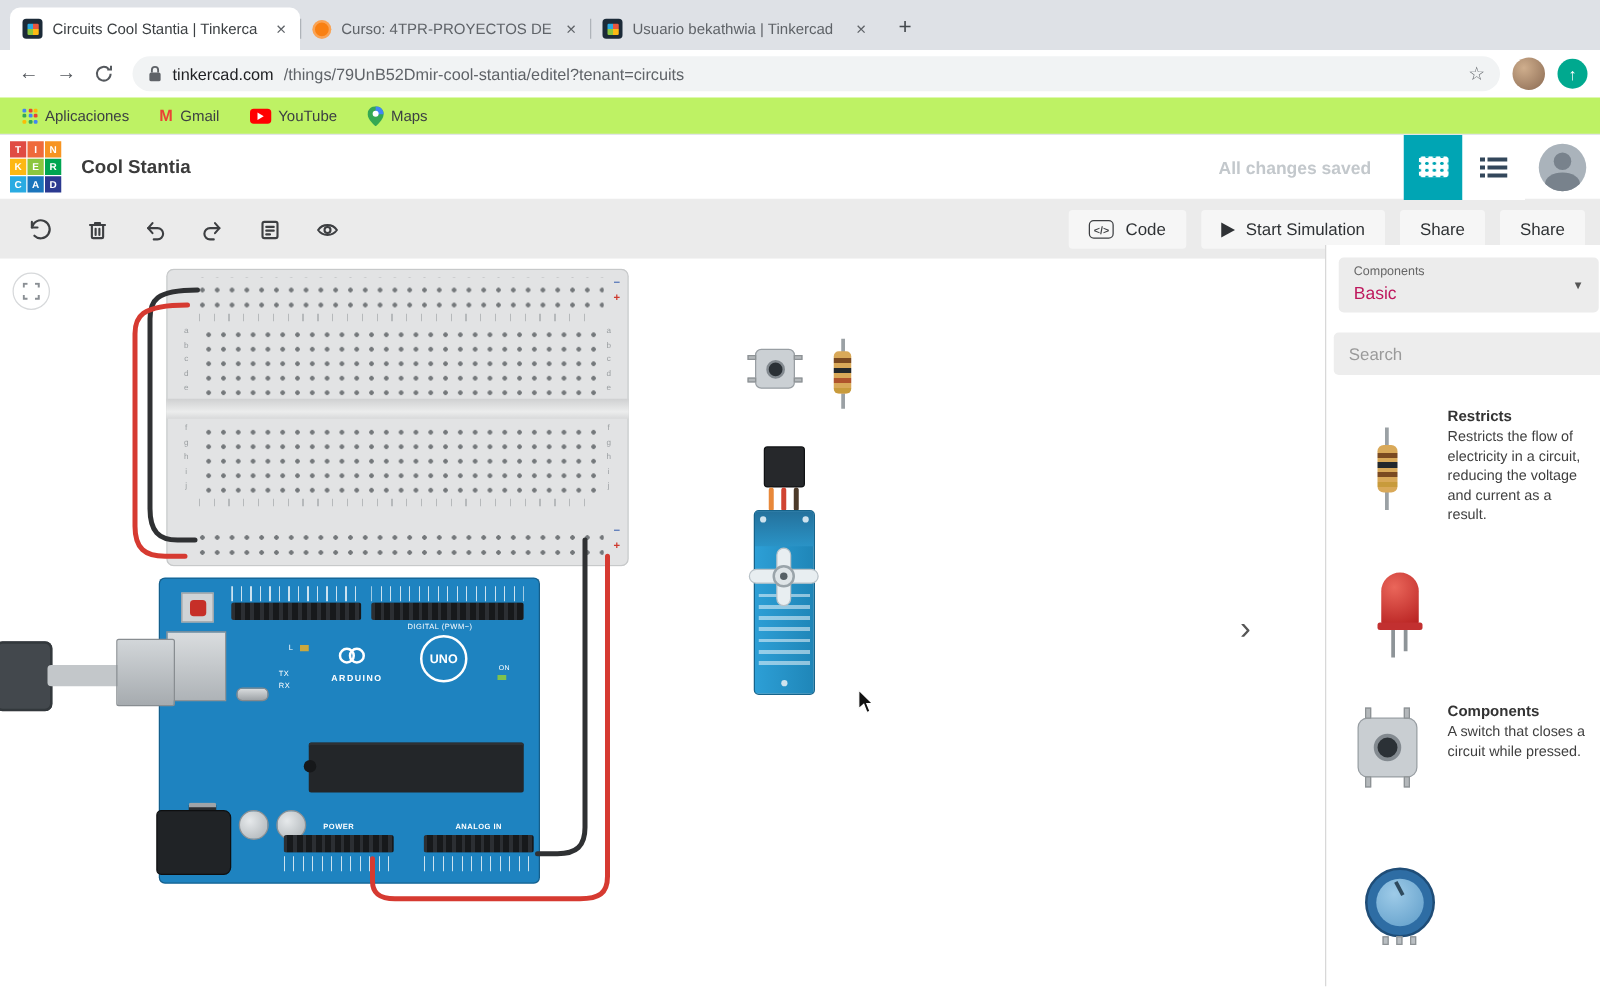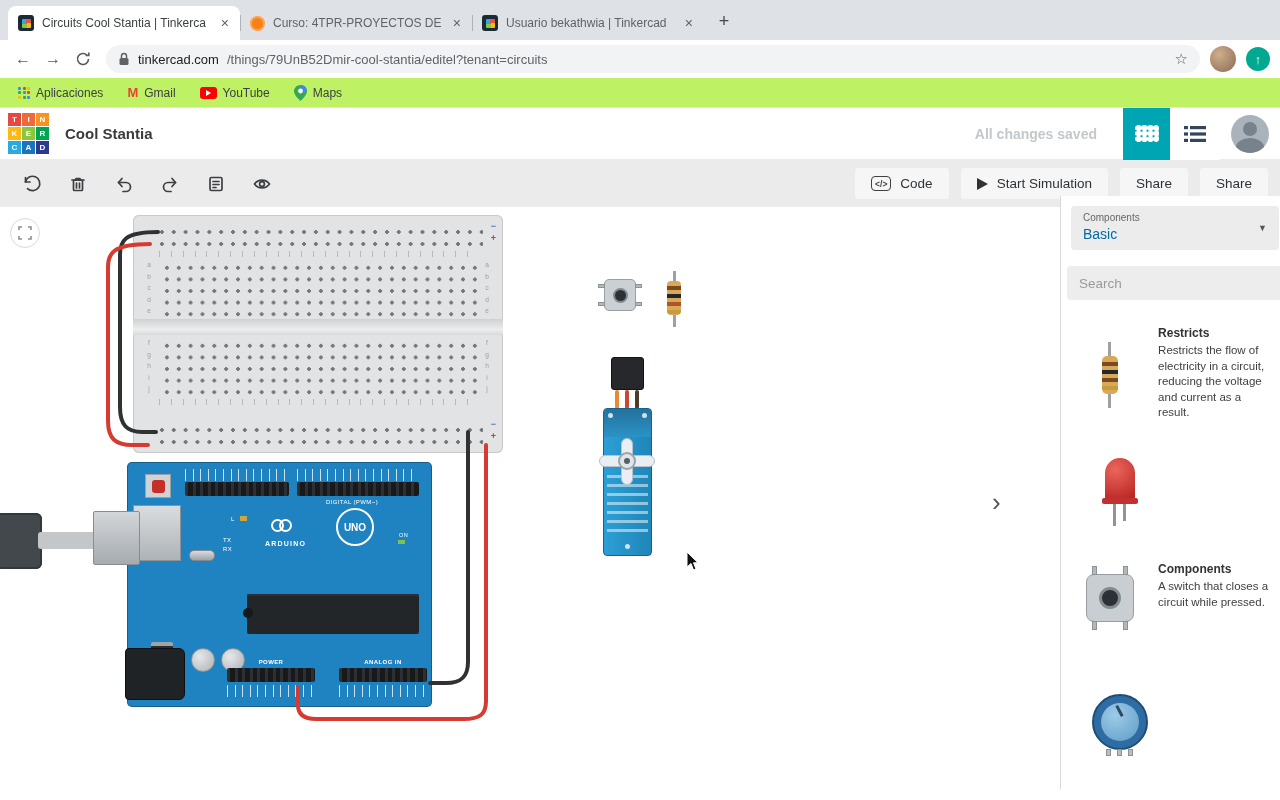"Basic" .dd-value { color: #0369a1 -> #be185d }
